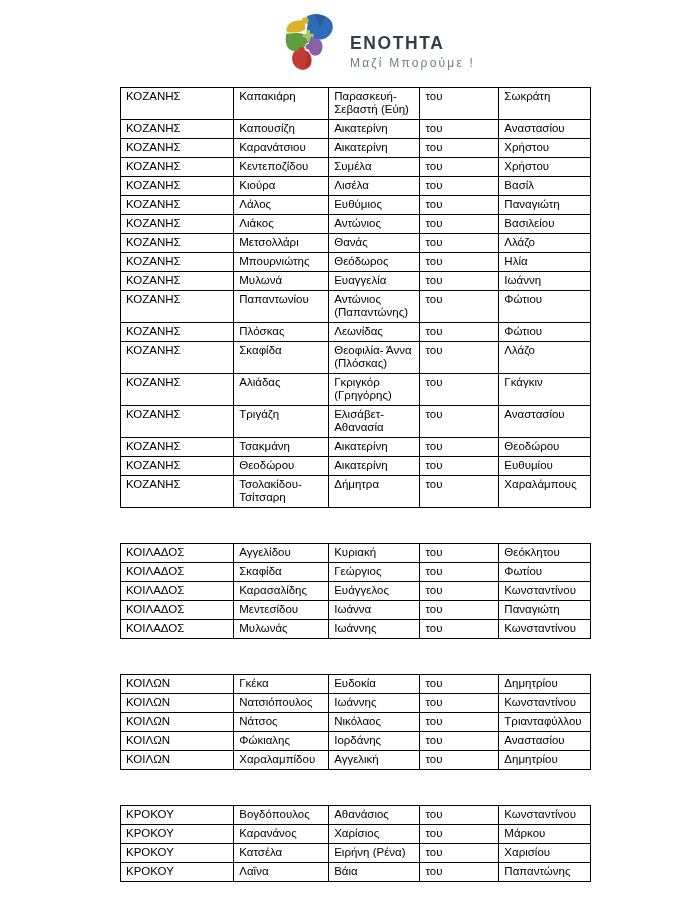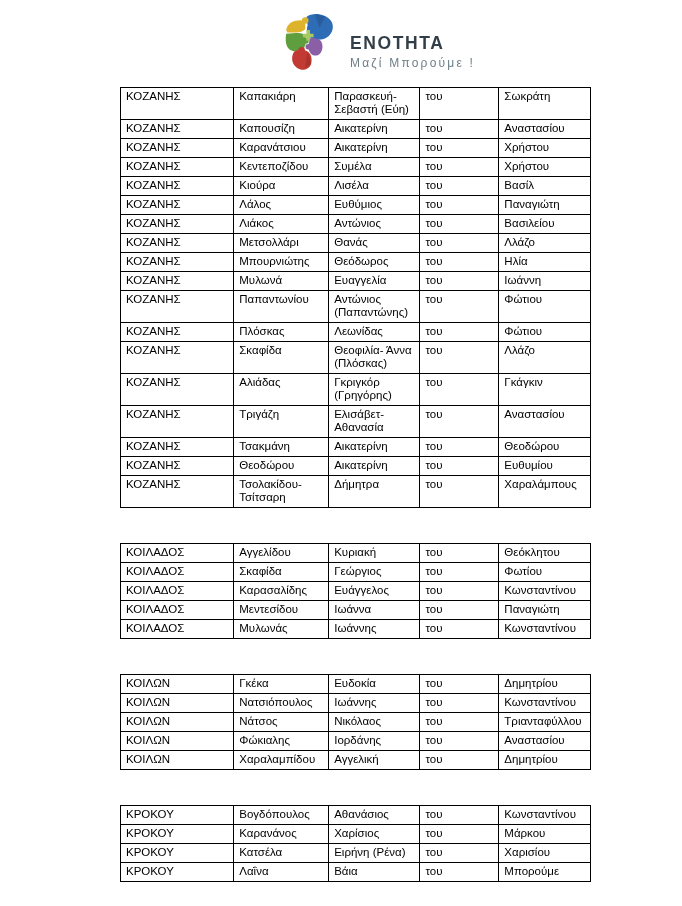"Μπορούμε" td { text: Μπορούμε -> Παπαντώνης }
